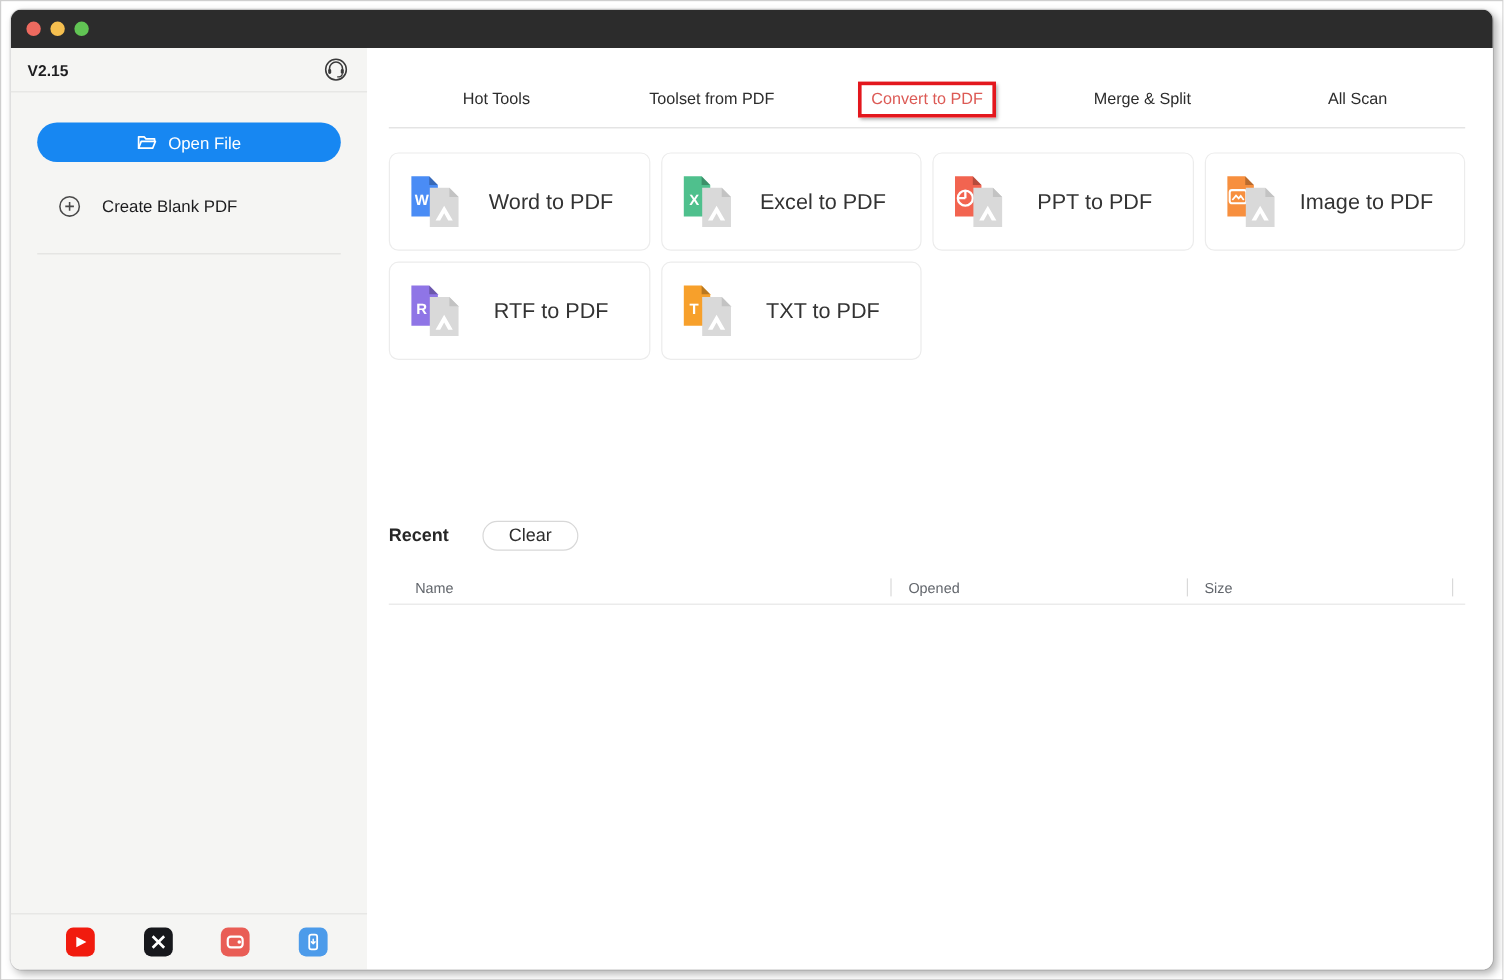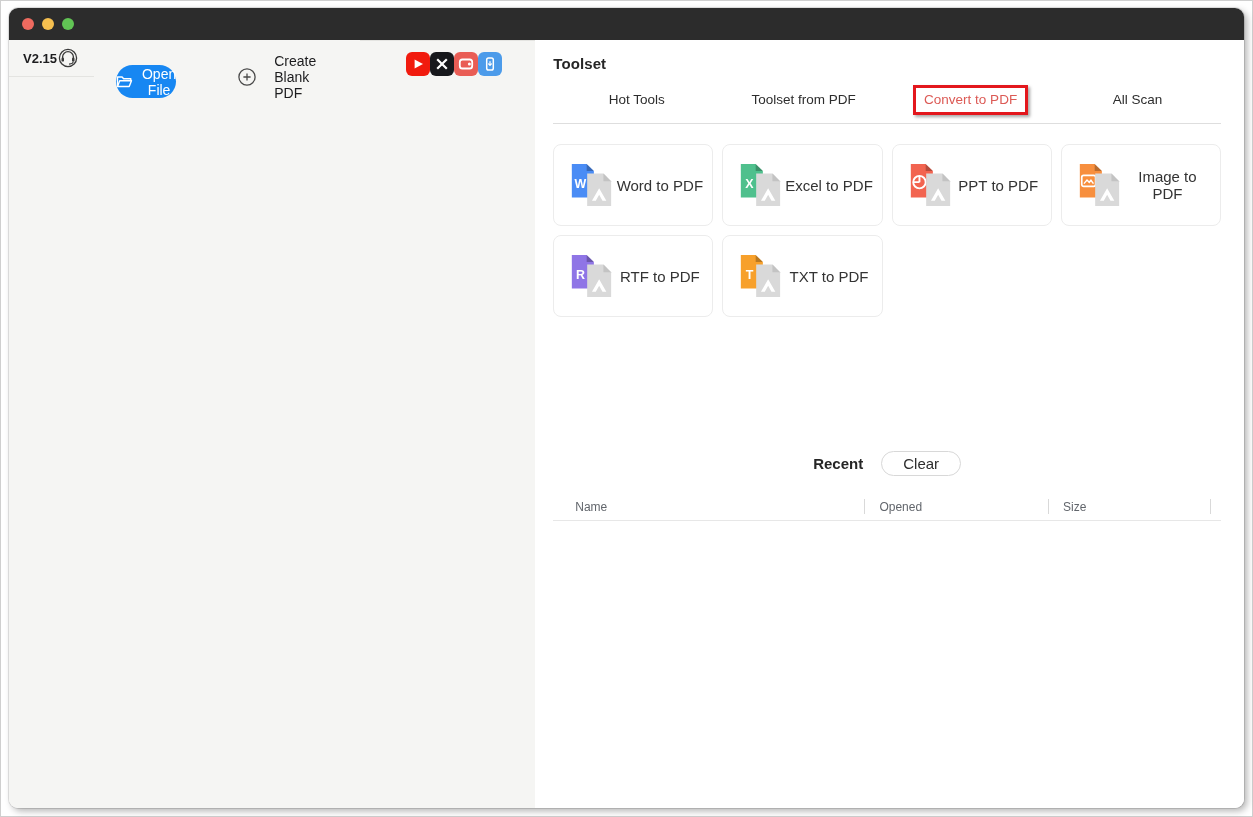"V2.15" .sidebar { flex-direction: row -> column }
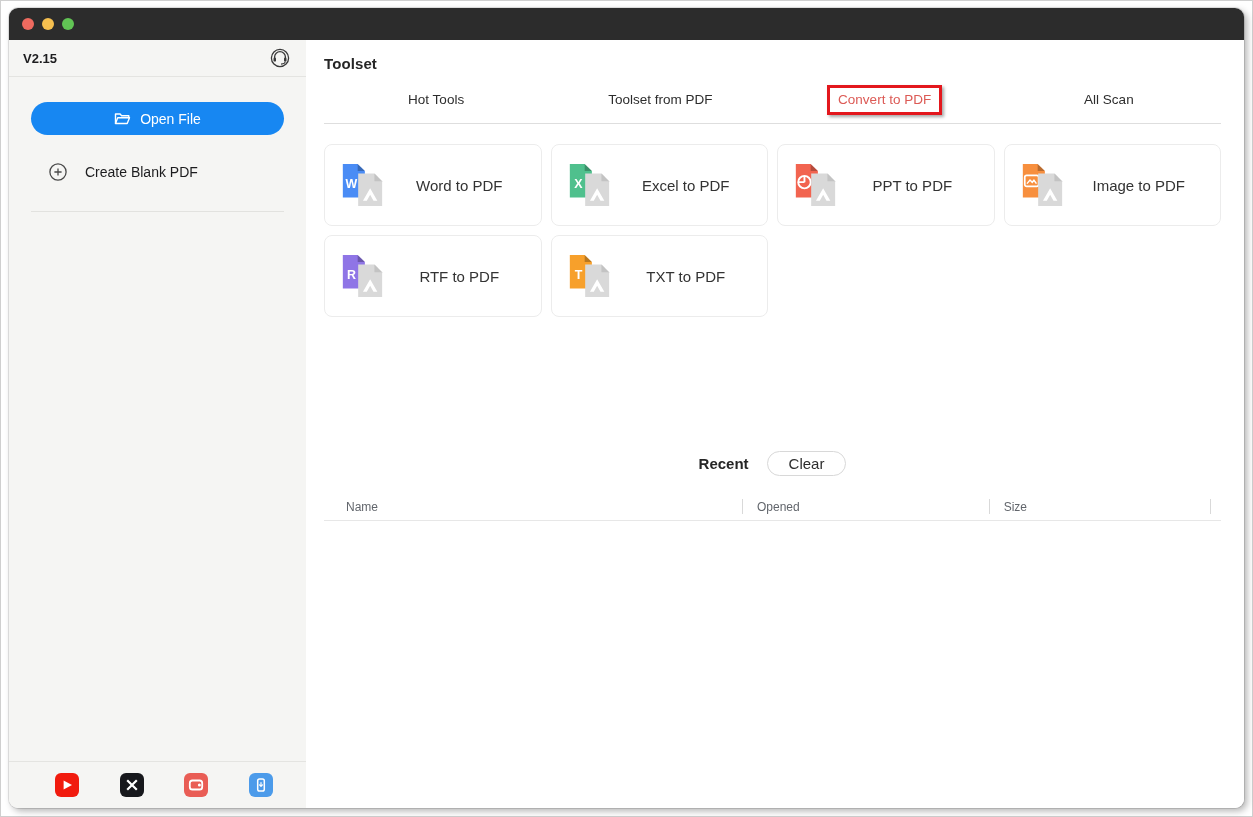"Toolset" h1.page-title { html: <h1>Toolset</h1> -> none }
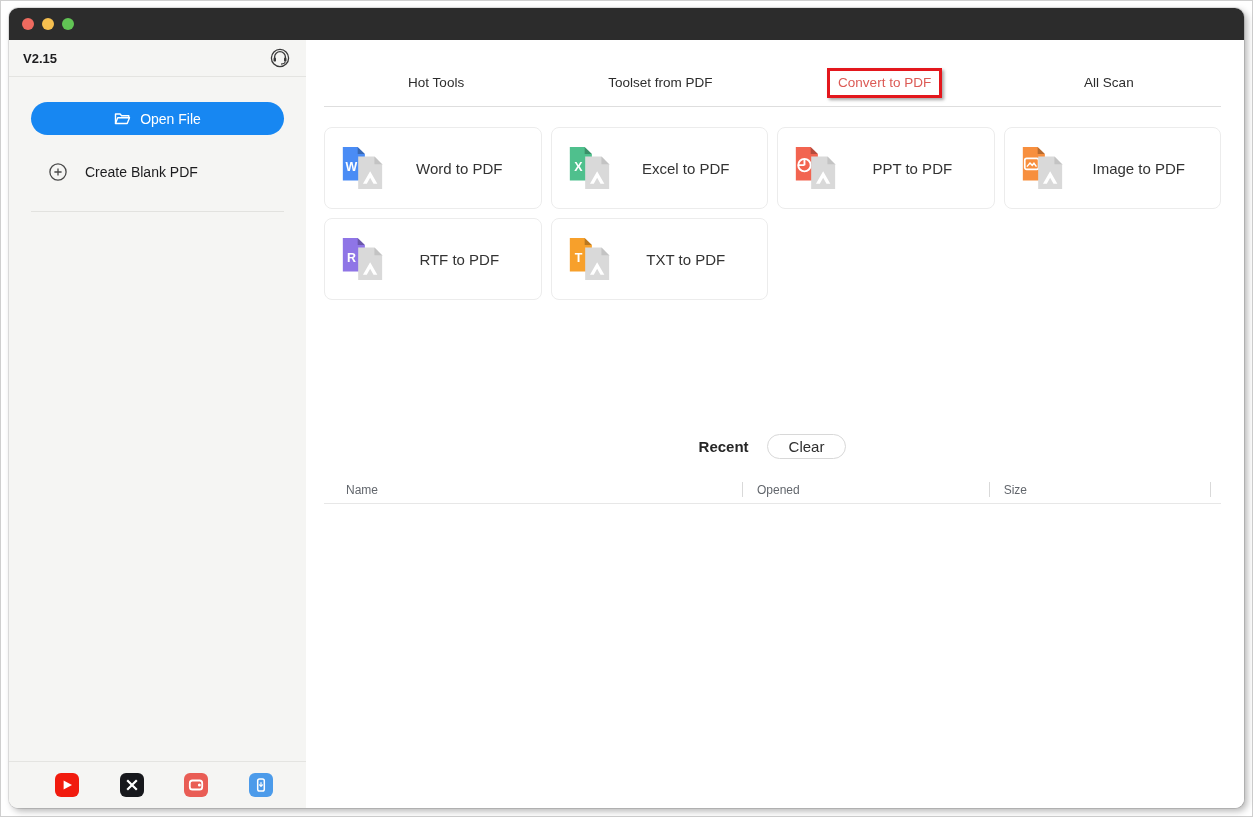"Merge & Split" div.tab { html: none -> <div> <span>Merge &amp; Split</span> </div> }
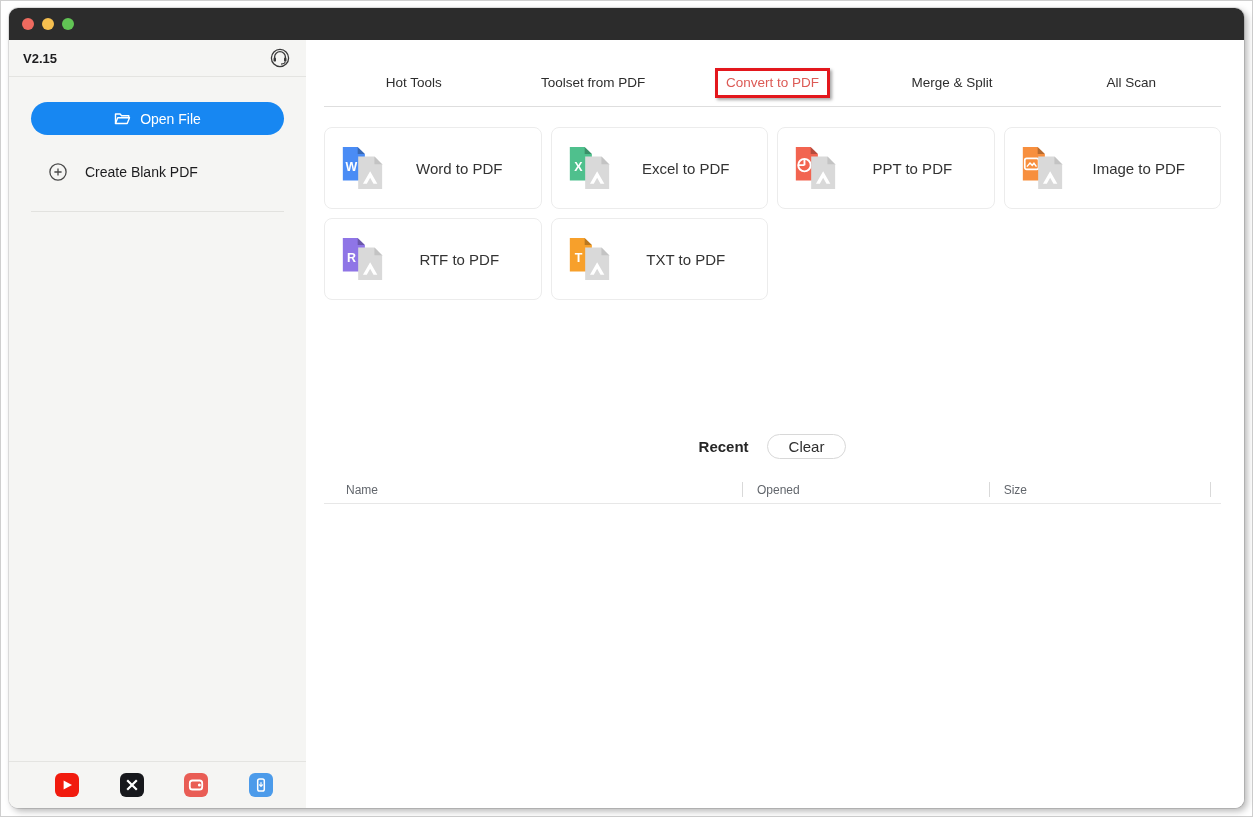"Word to PDF" .card-label { font-size: 15px -> 18px }
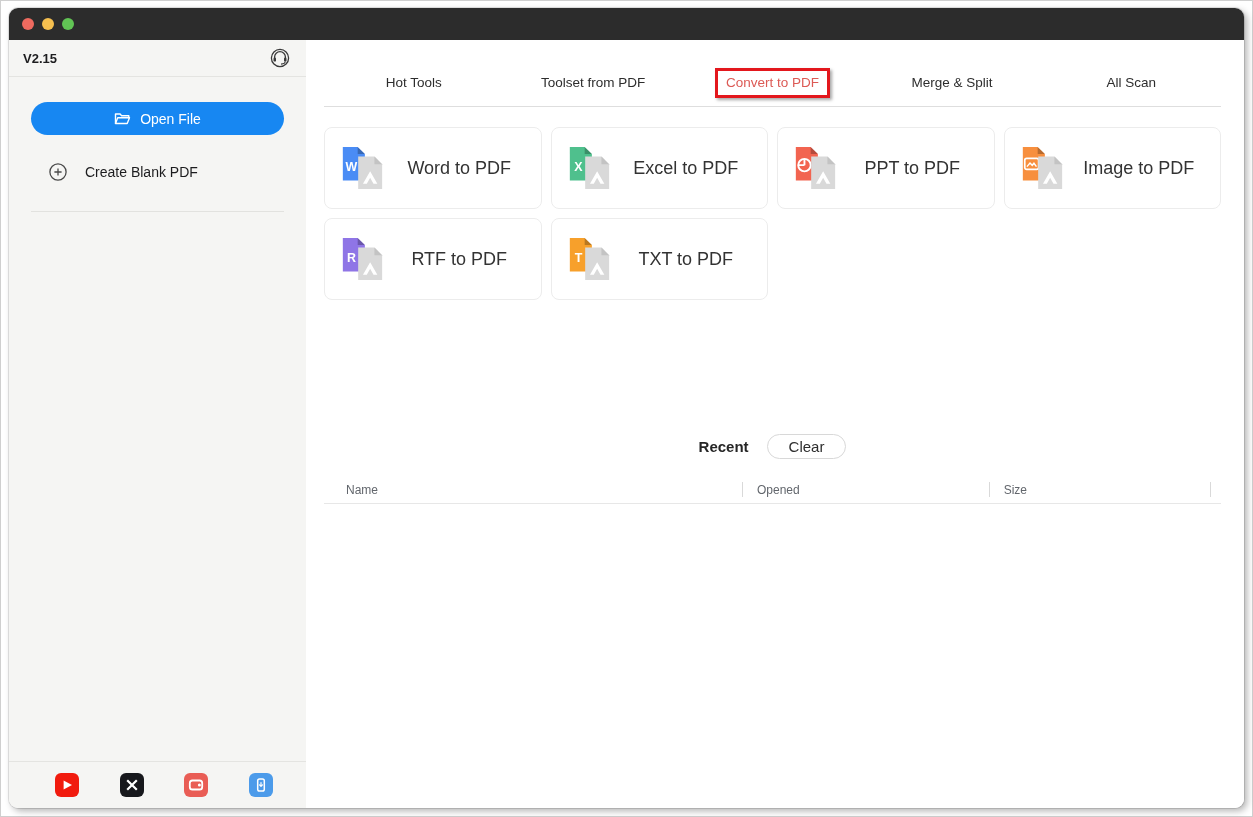"Recent" .recent-head { gap: 18px -> 28px; justify-content: center -> none }
